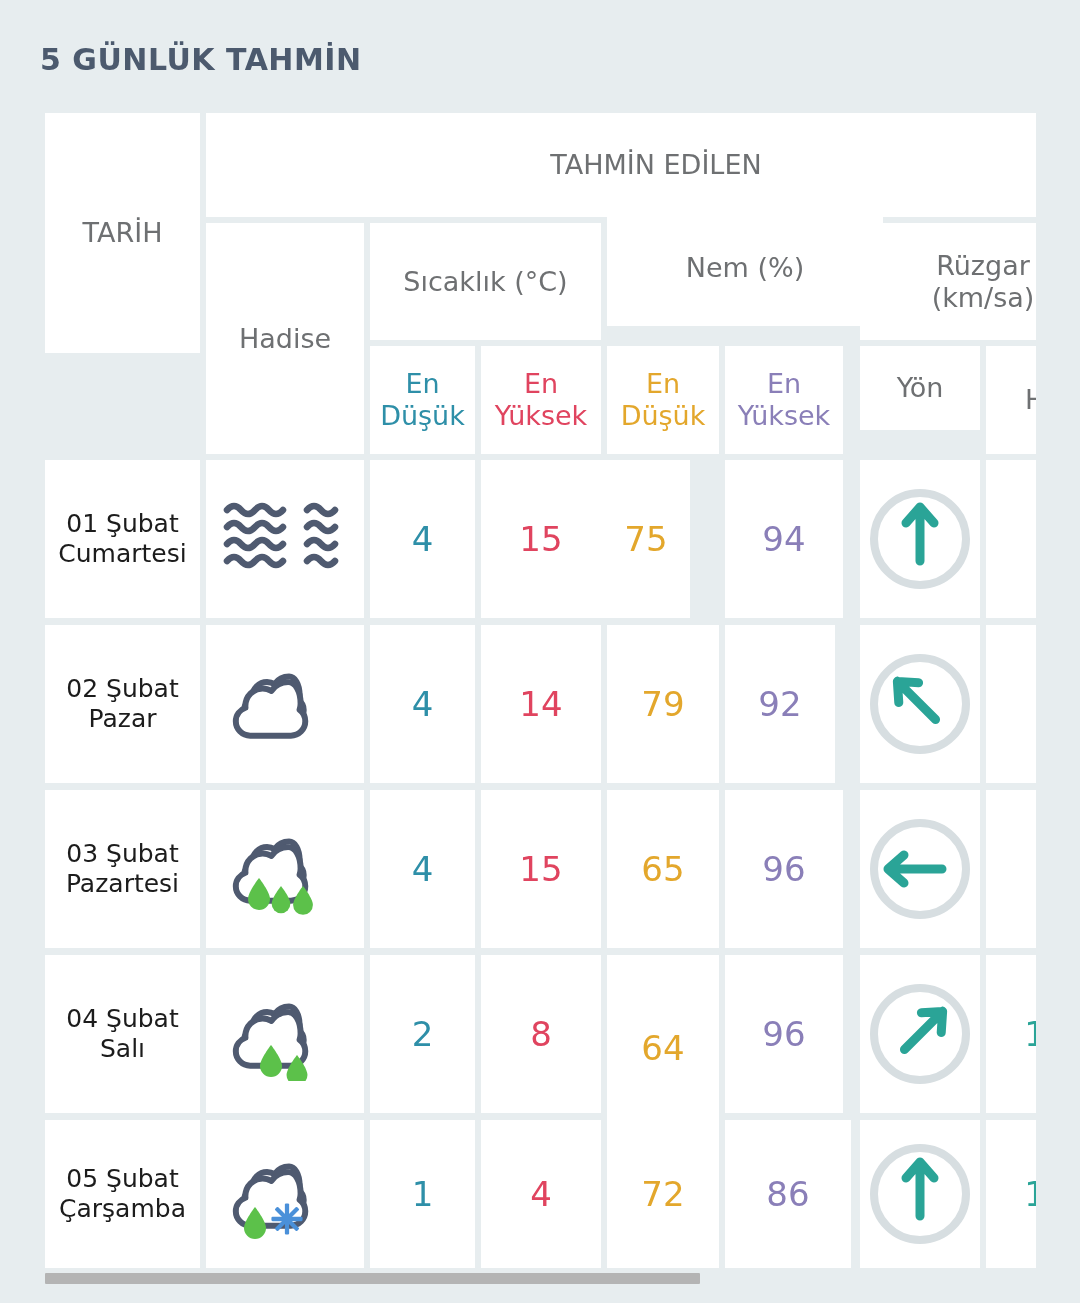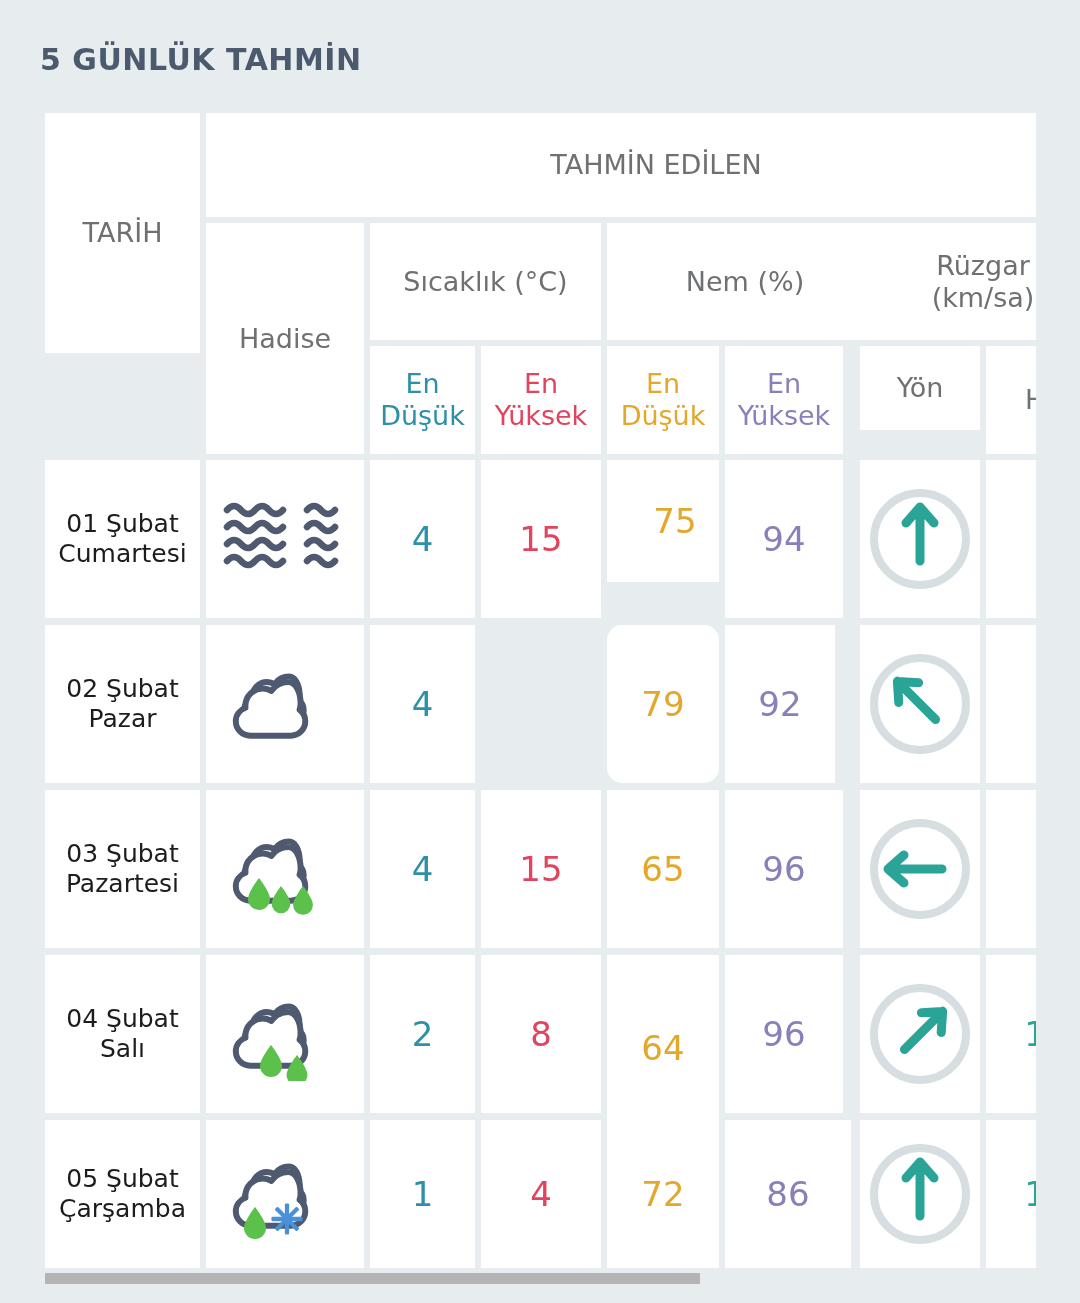"Nem (%)" div.cell { top: 110px -> 96px }
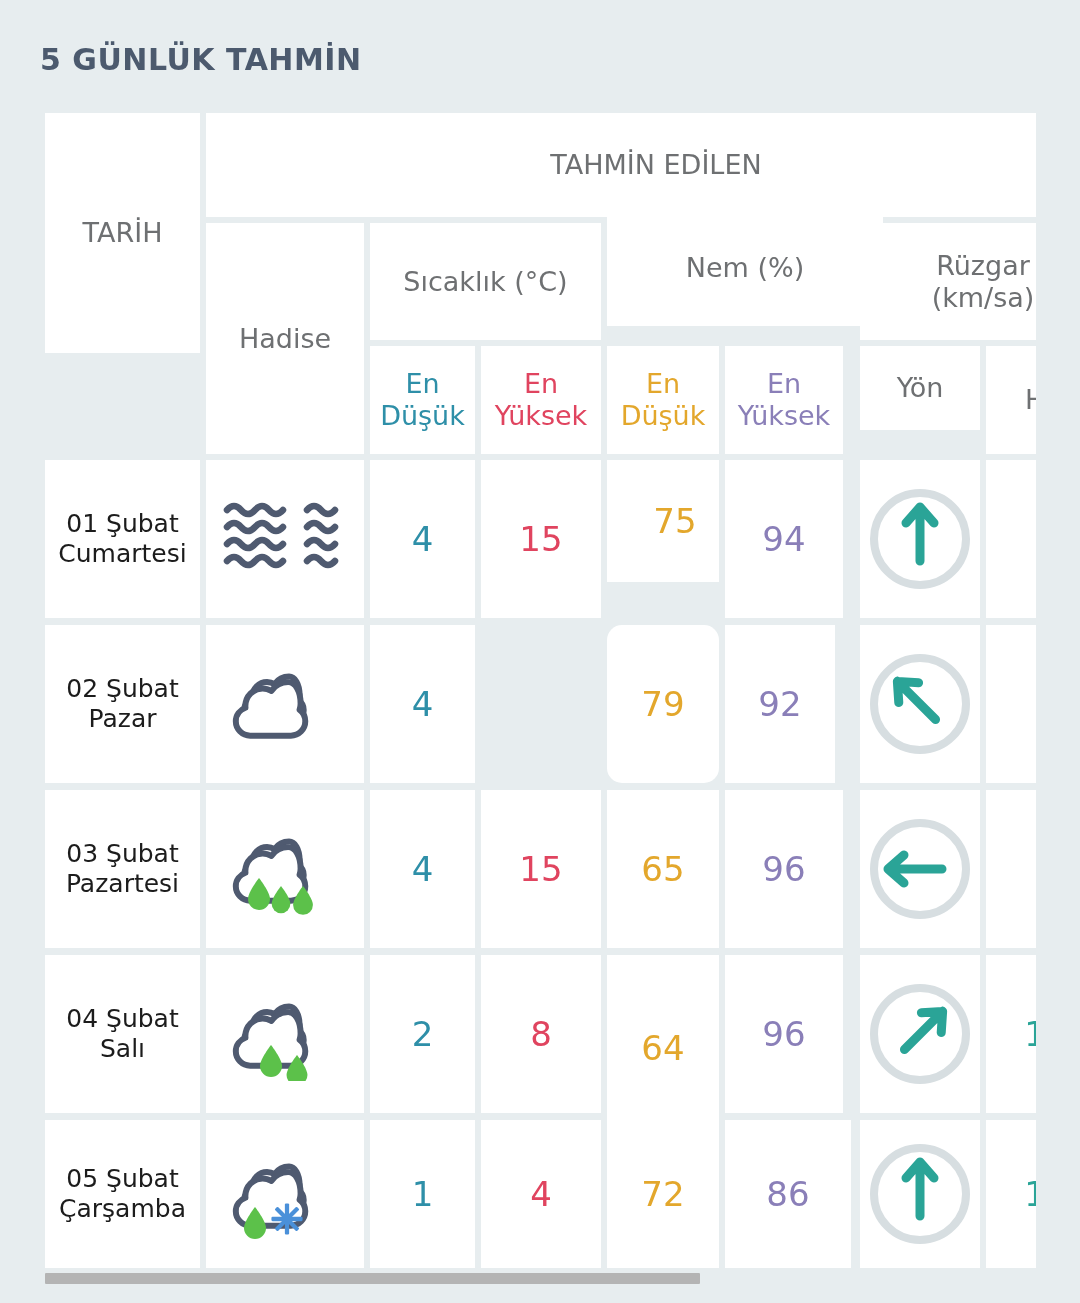"75" div.cell { height: 122px -> 158px; left: 562px -> 533px }
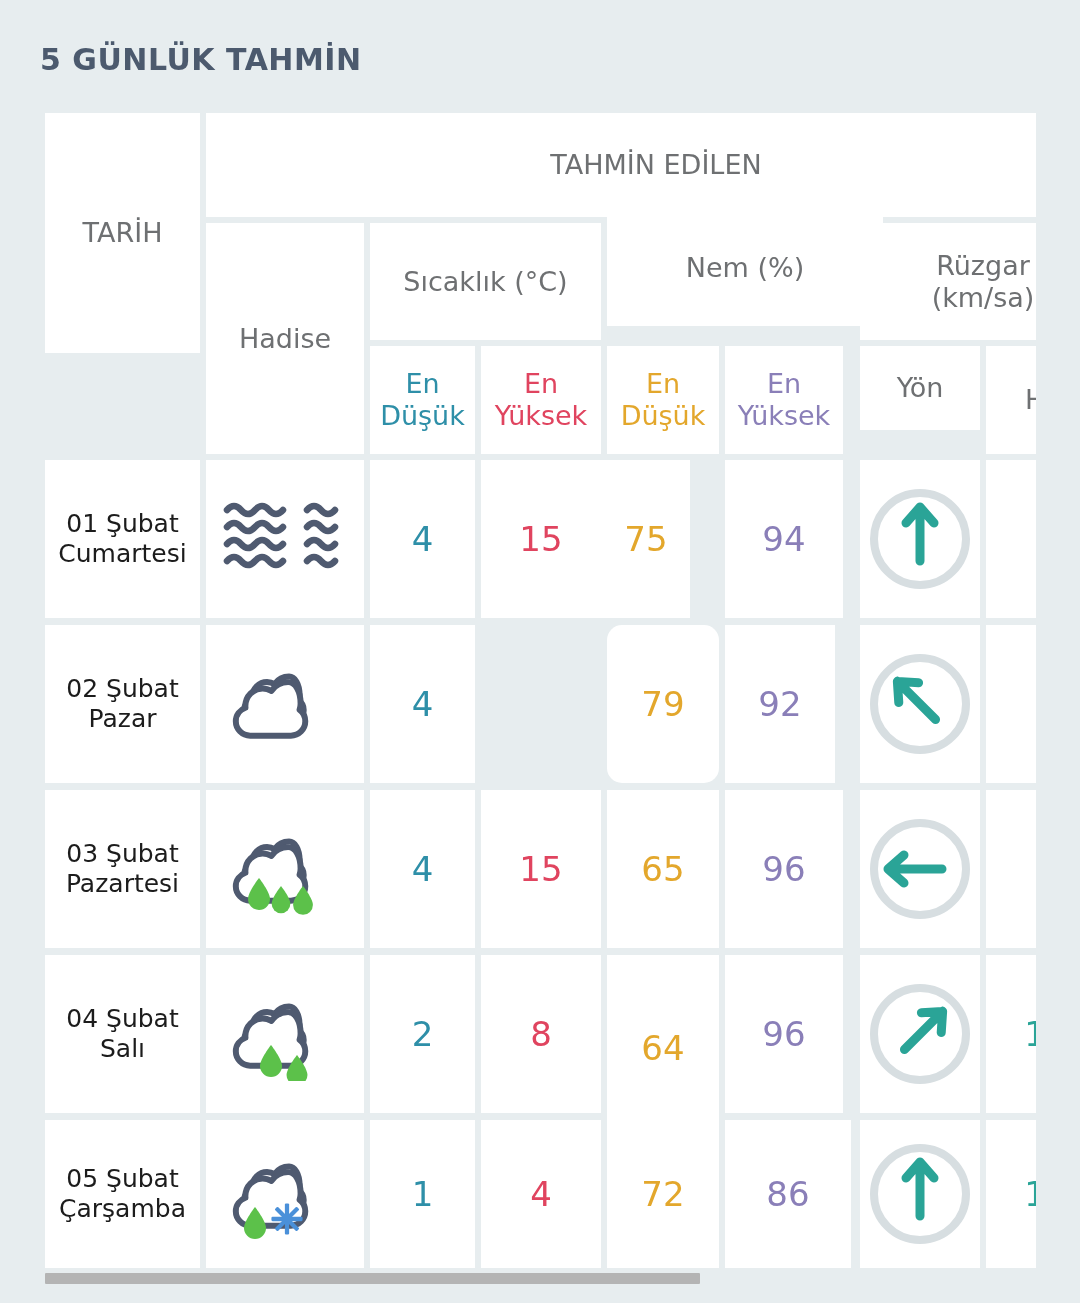"14" div.cell { html: none -> <div> <span>14</span> </div> }
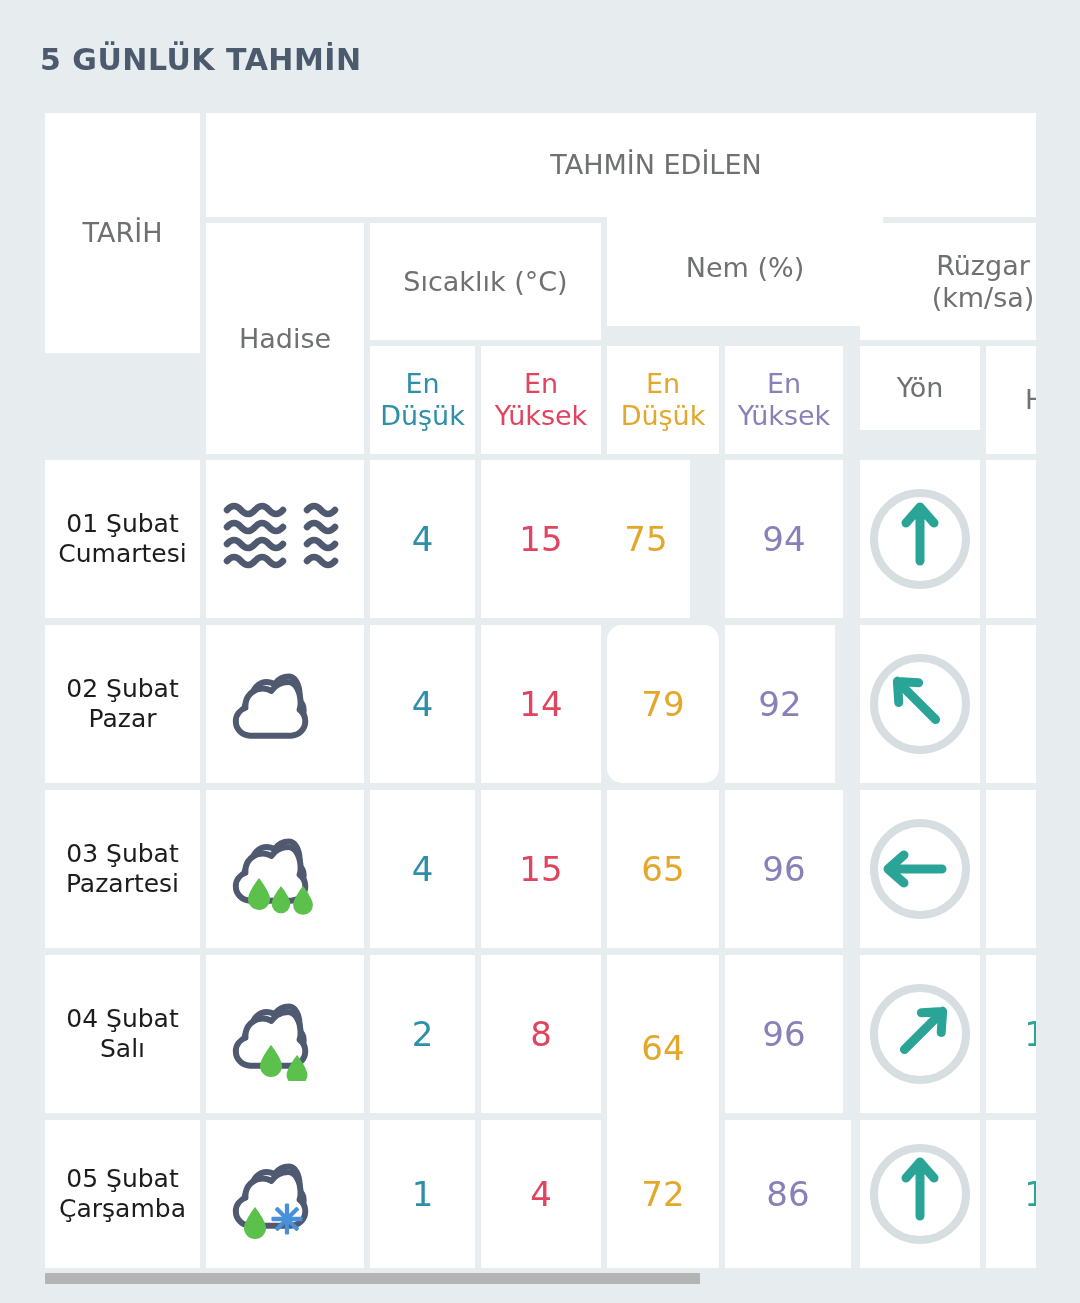"79" div.cell { border-radius: 15px -> none }
